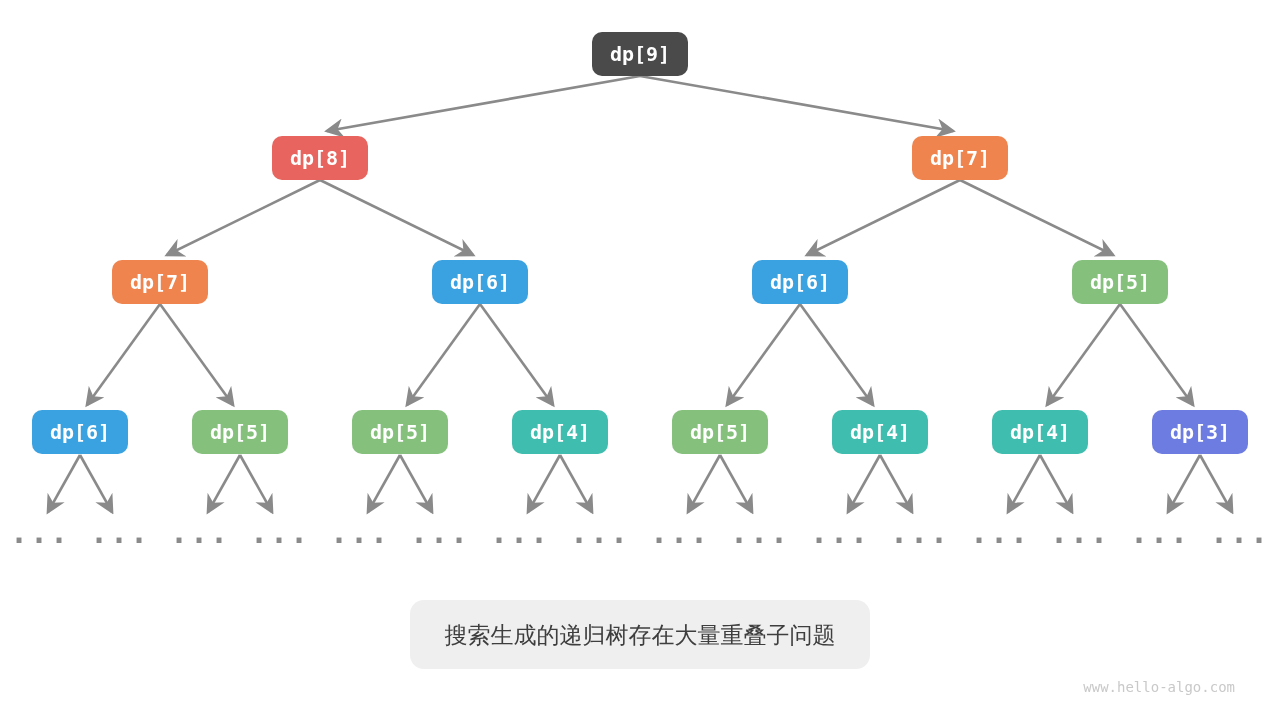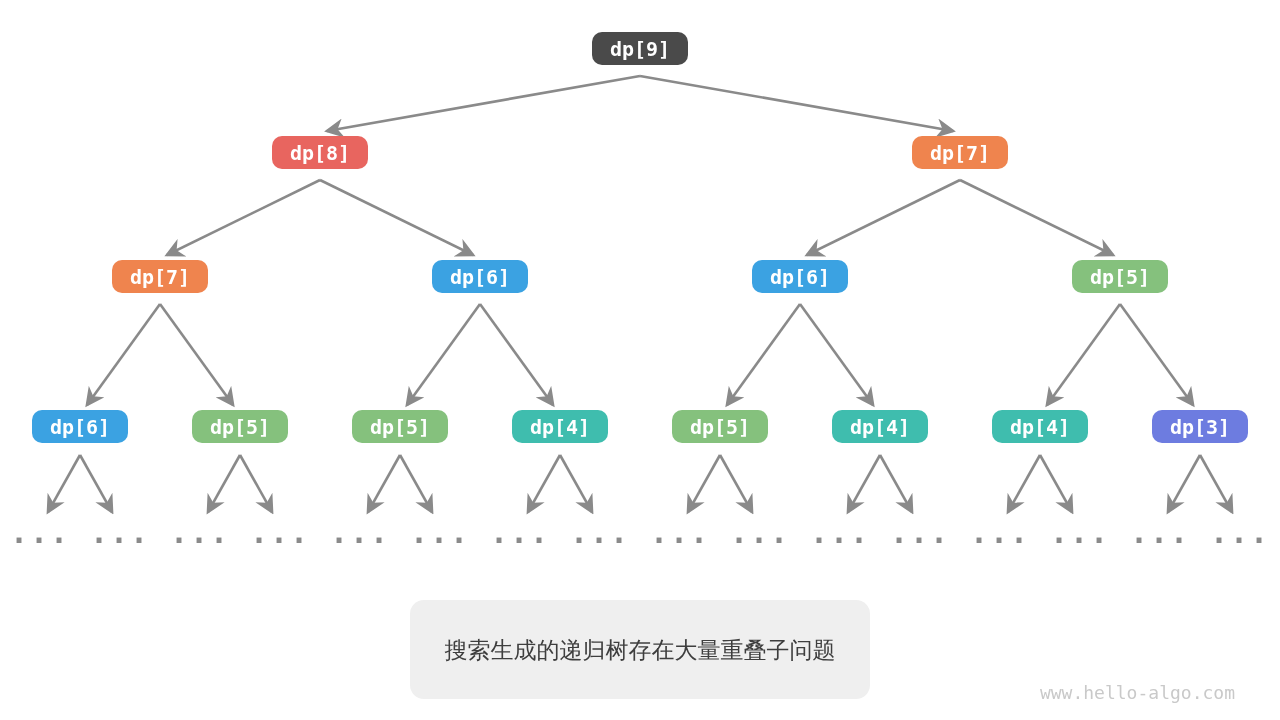"dp[" .node { height: 33px -> 44px }
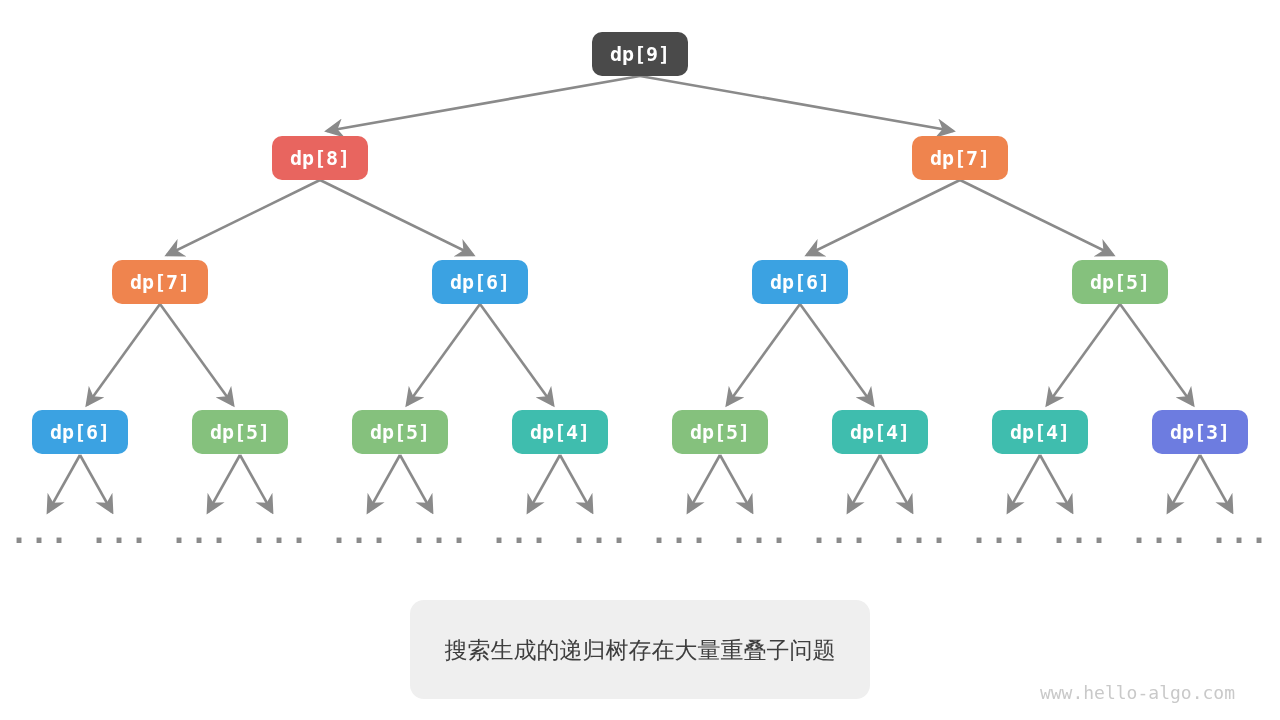"搜索生成的递归树存在大量重叠子问题" .caption { height: 99px -> 69px }
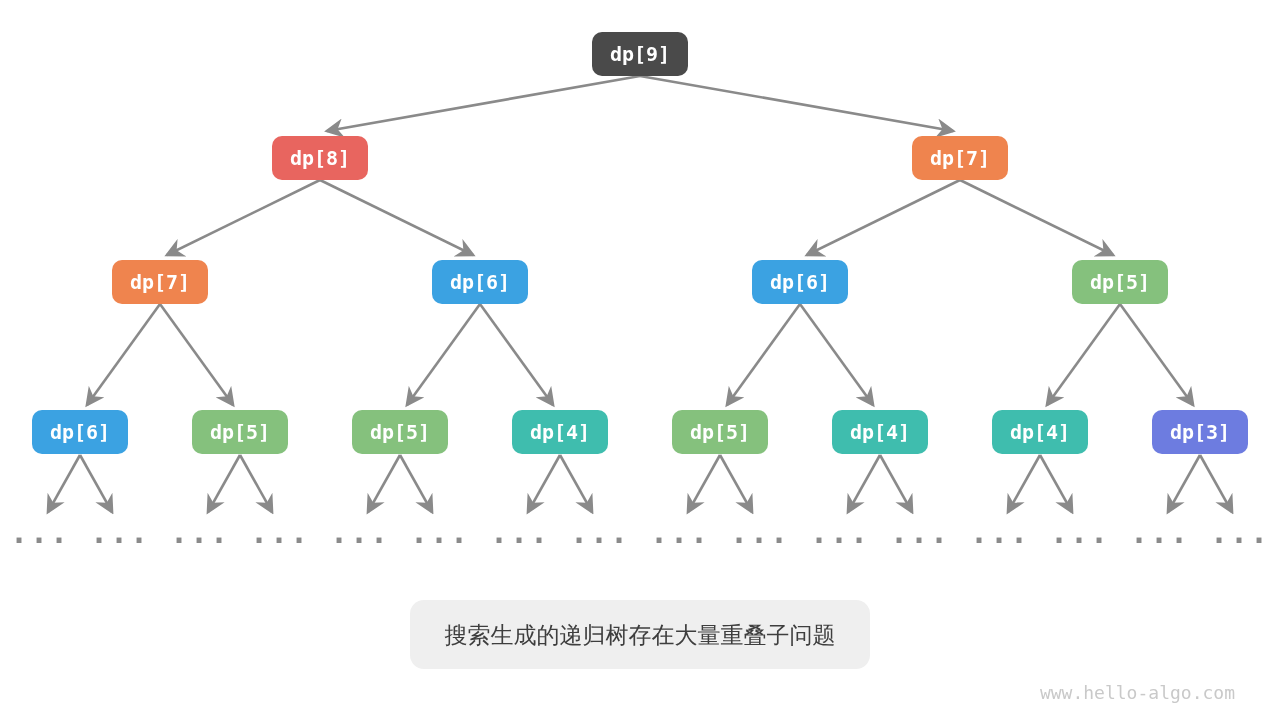"www.hello-algo.com" .watermark { bottom: 17px -> 25px; font-size: 18px -> 14px }
